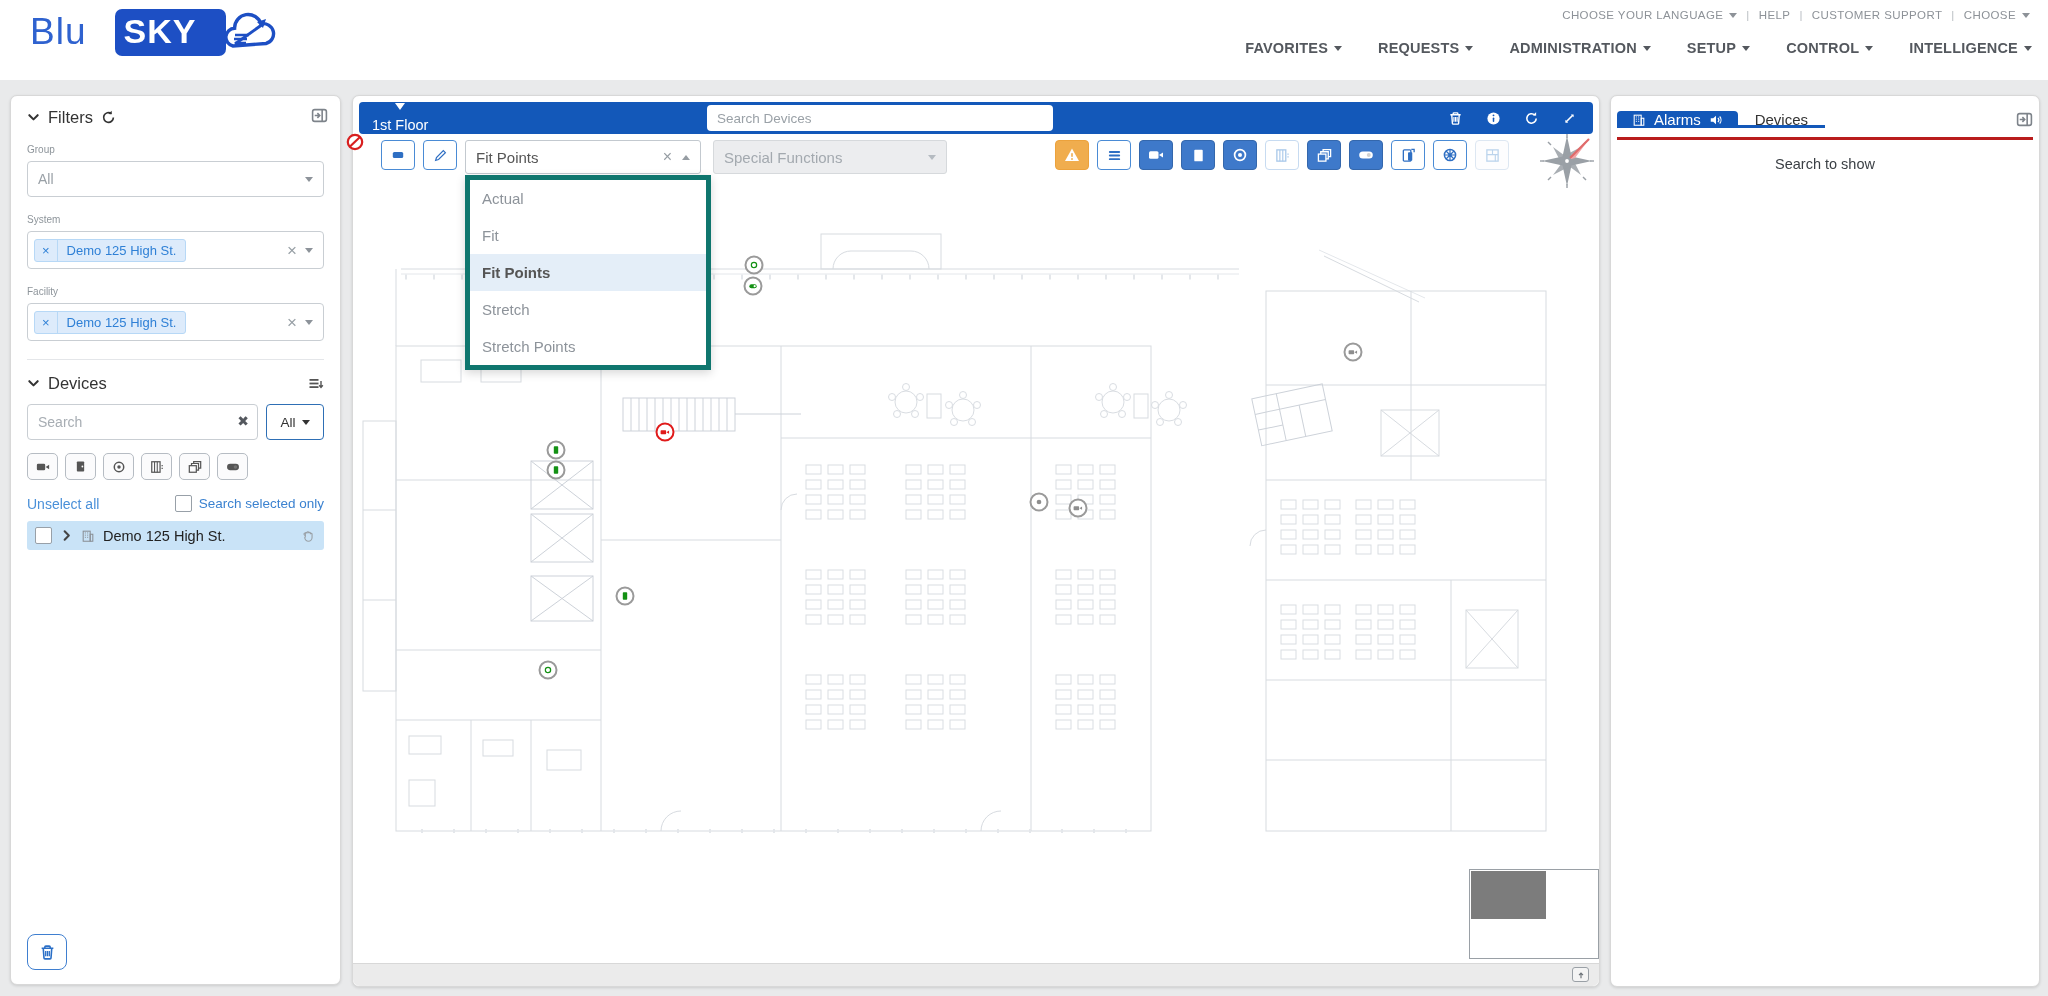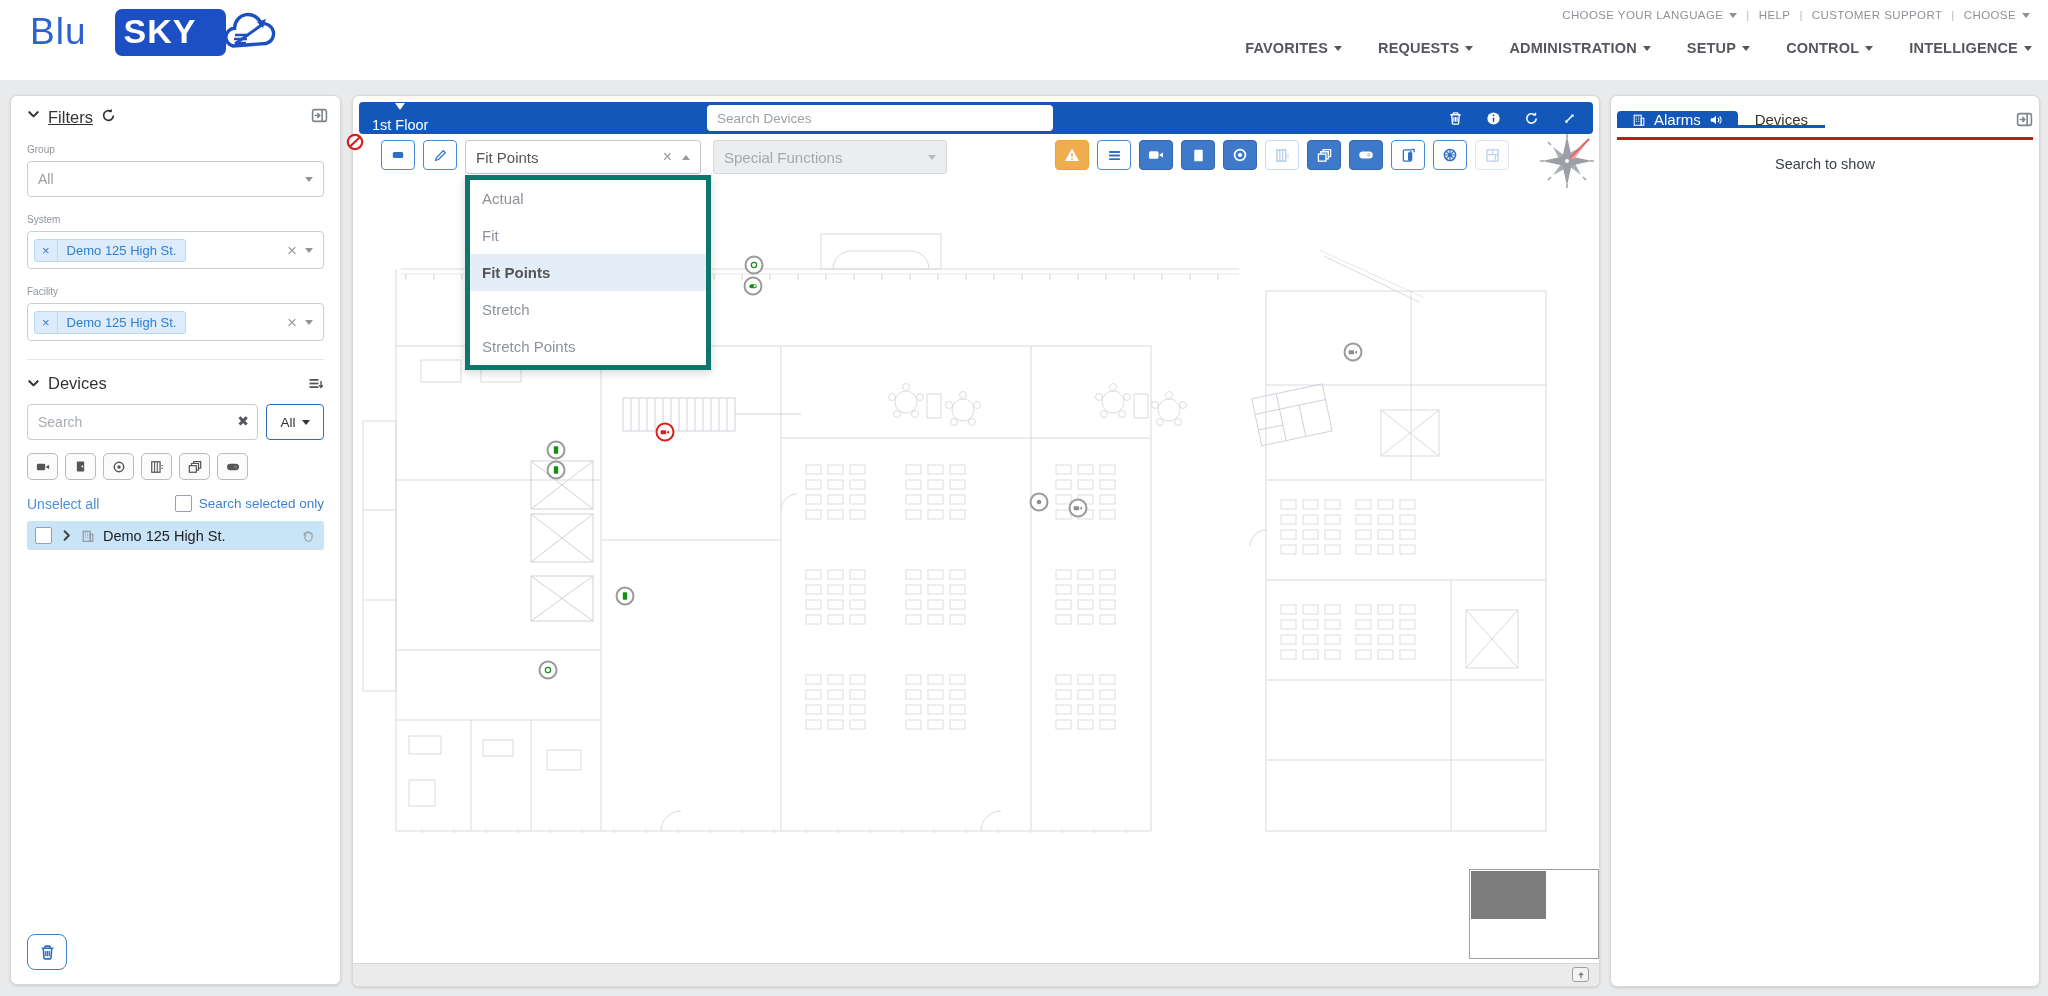"Filters" .sb-head { align-items: flex-start -> center; text-decoration: underline -> none }
